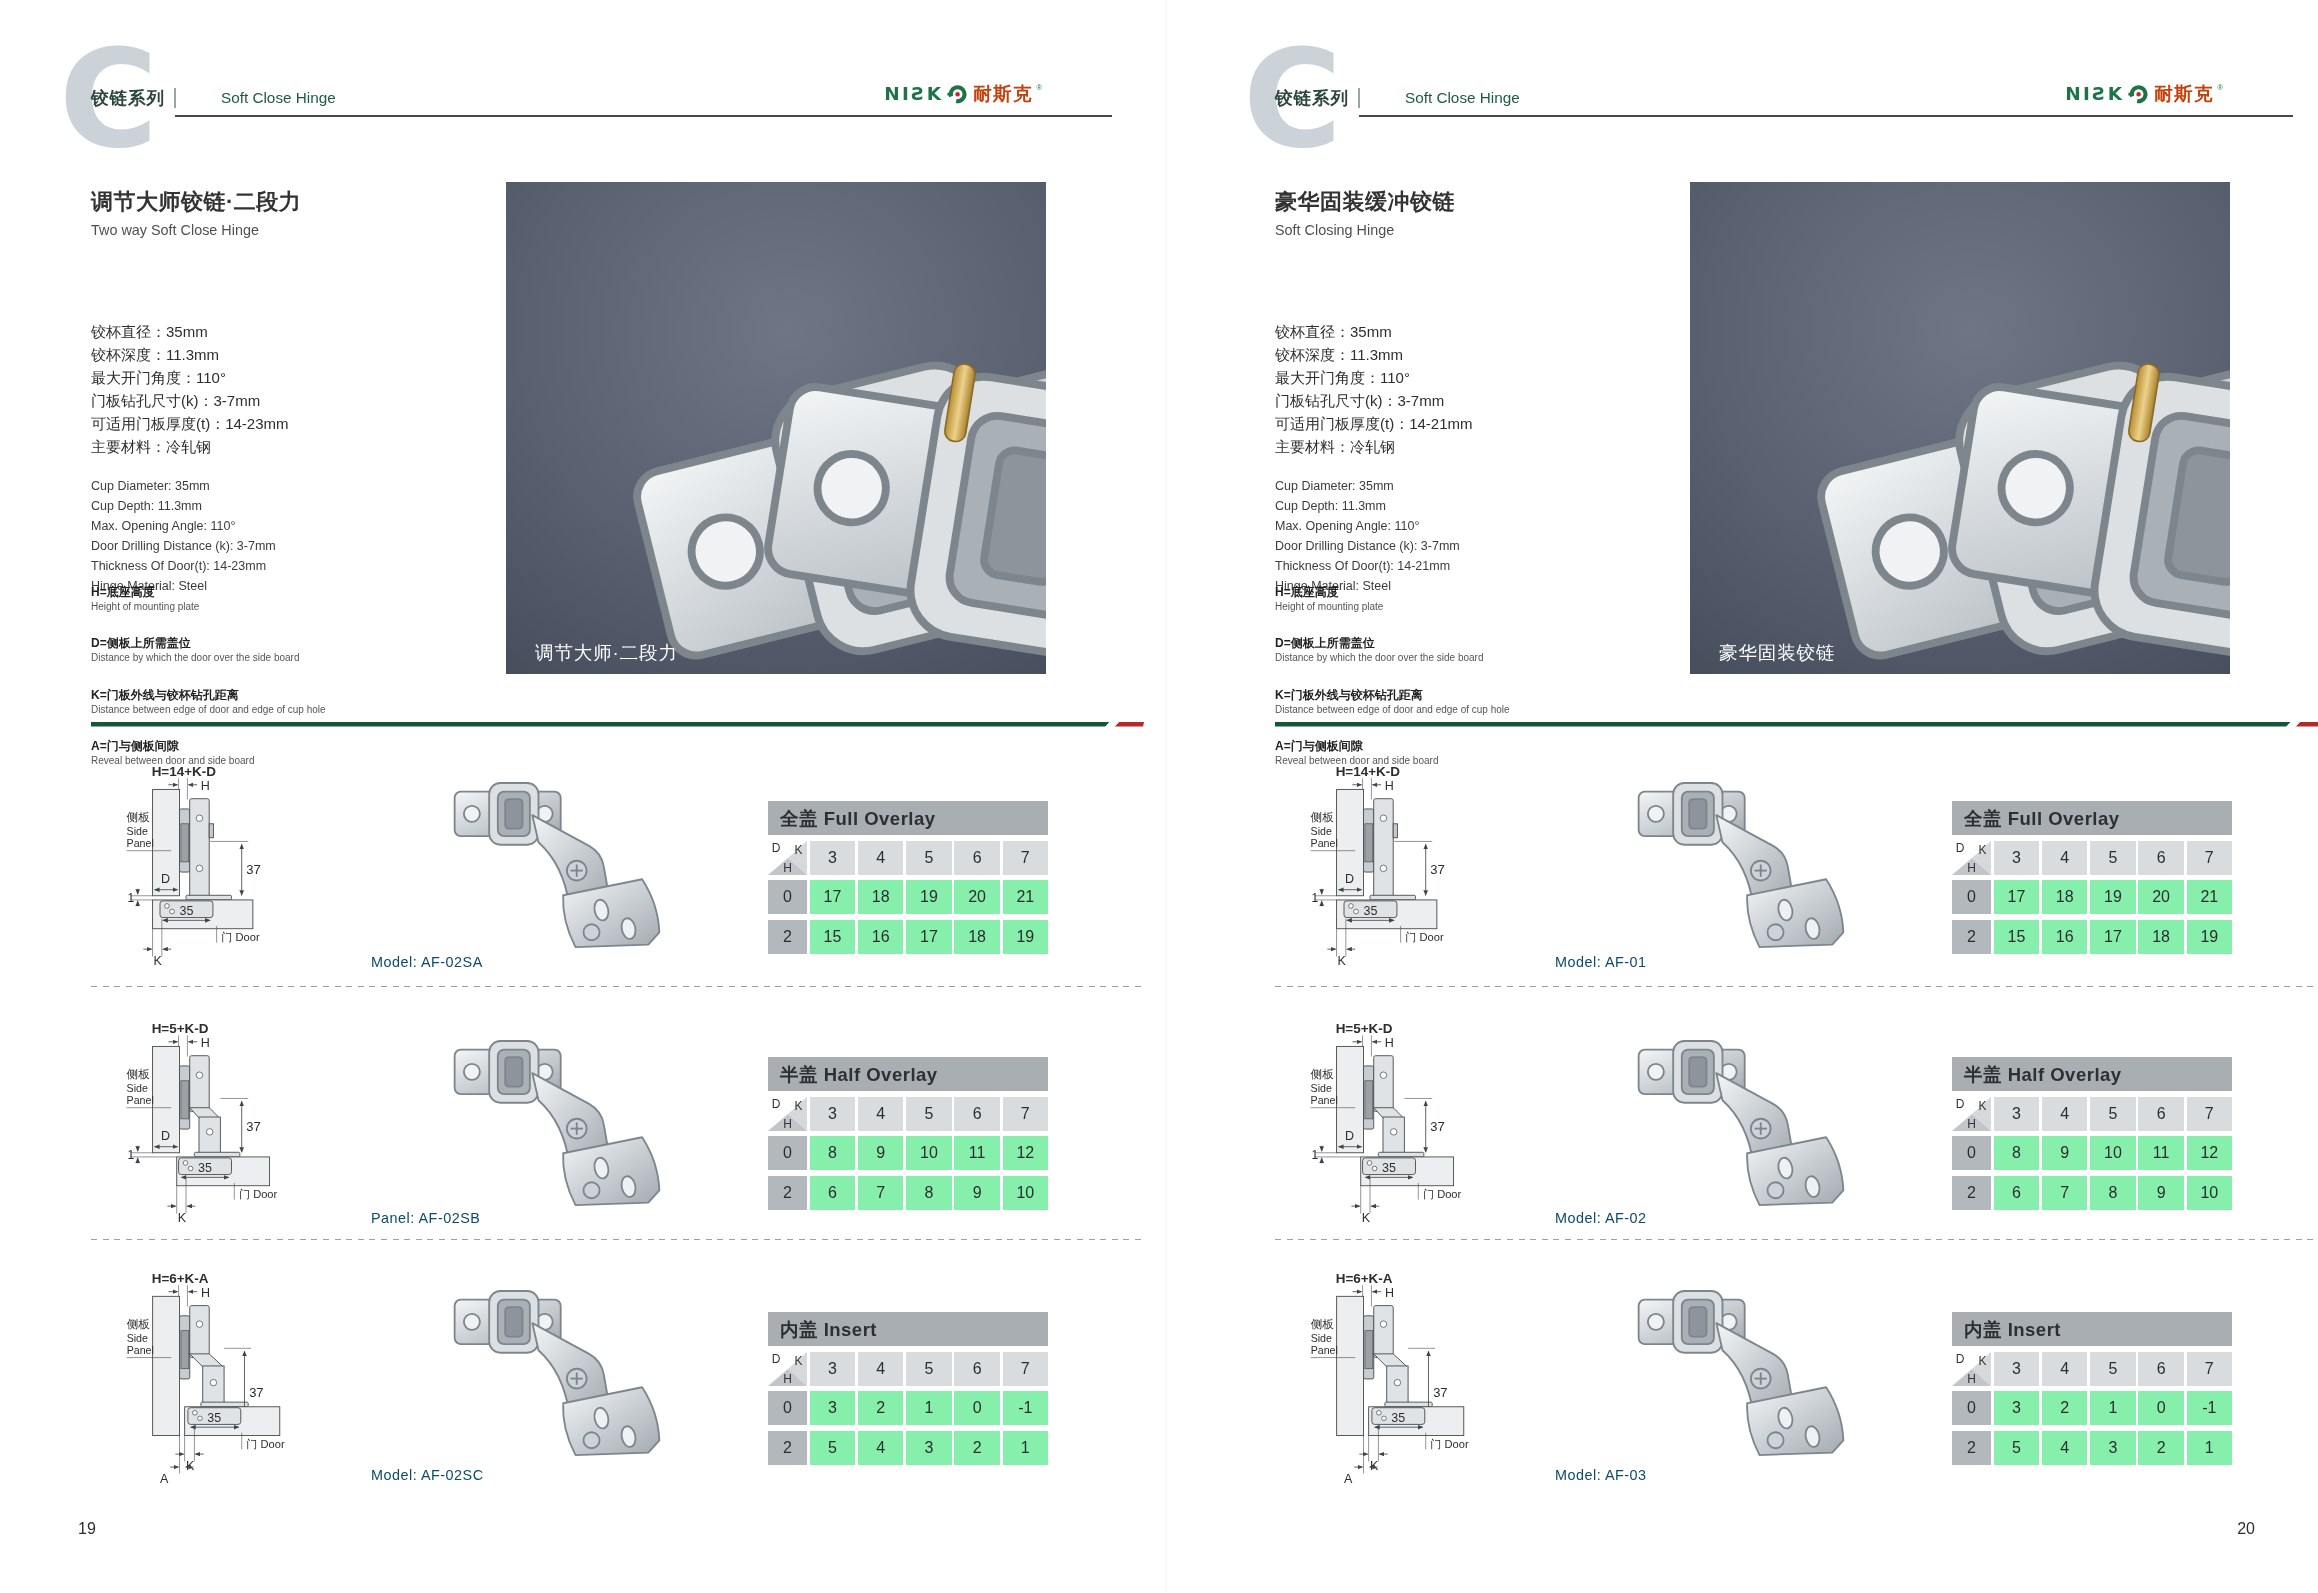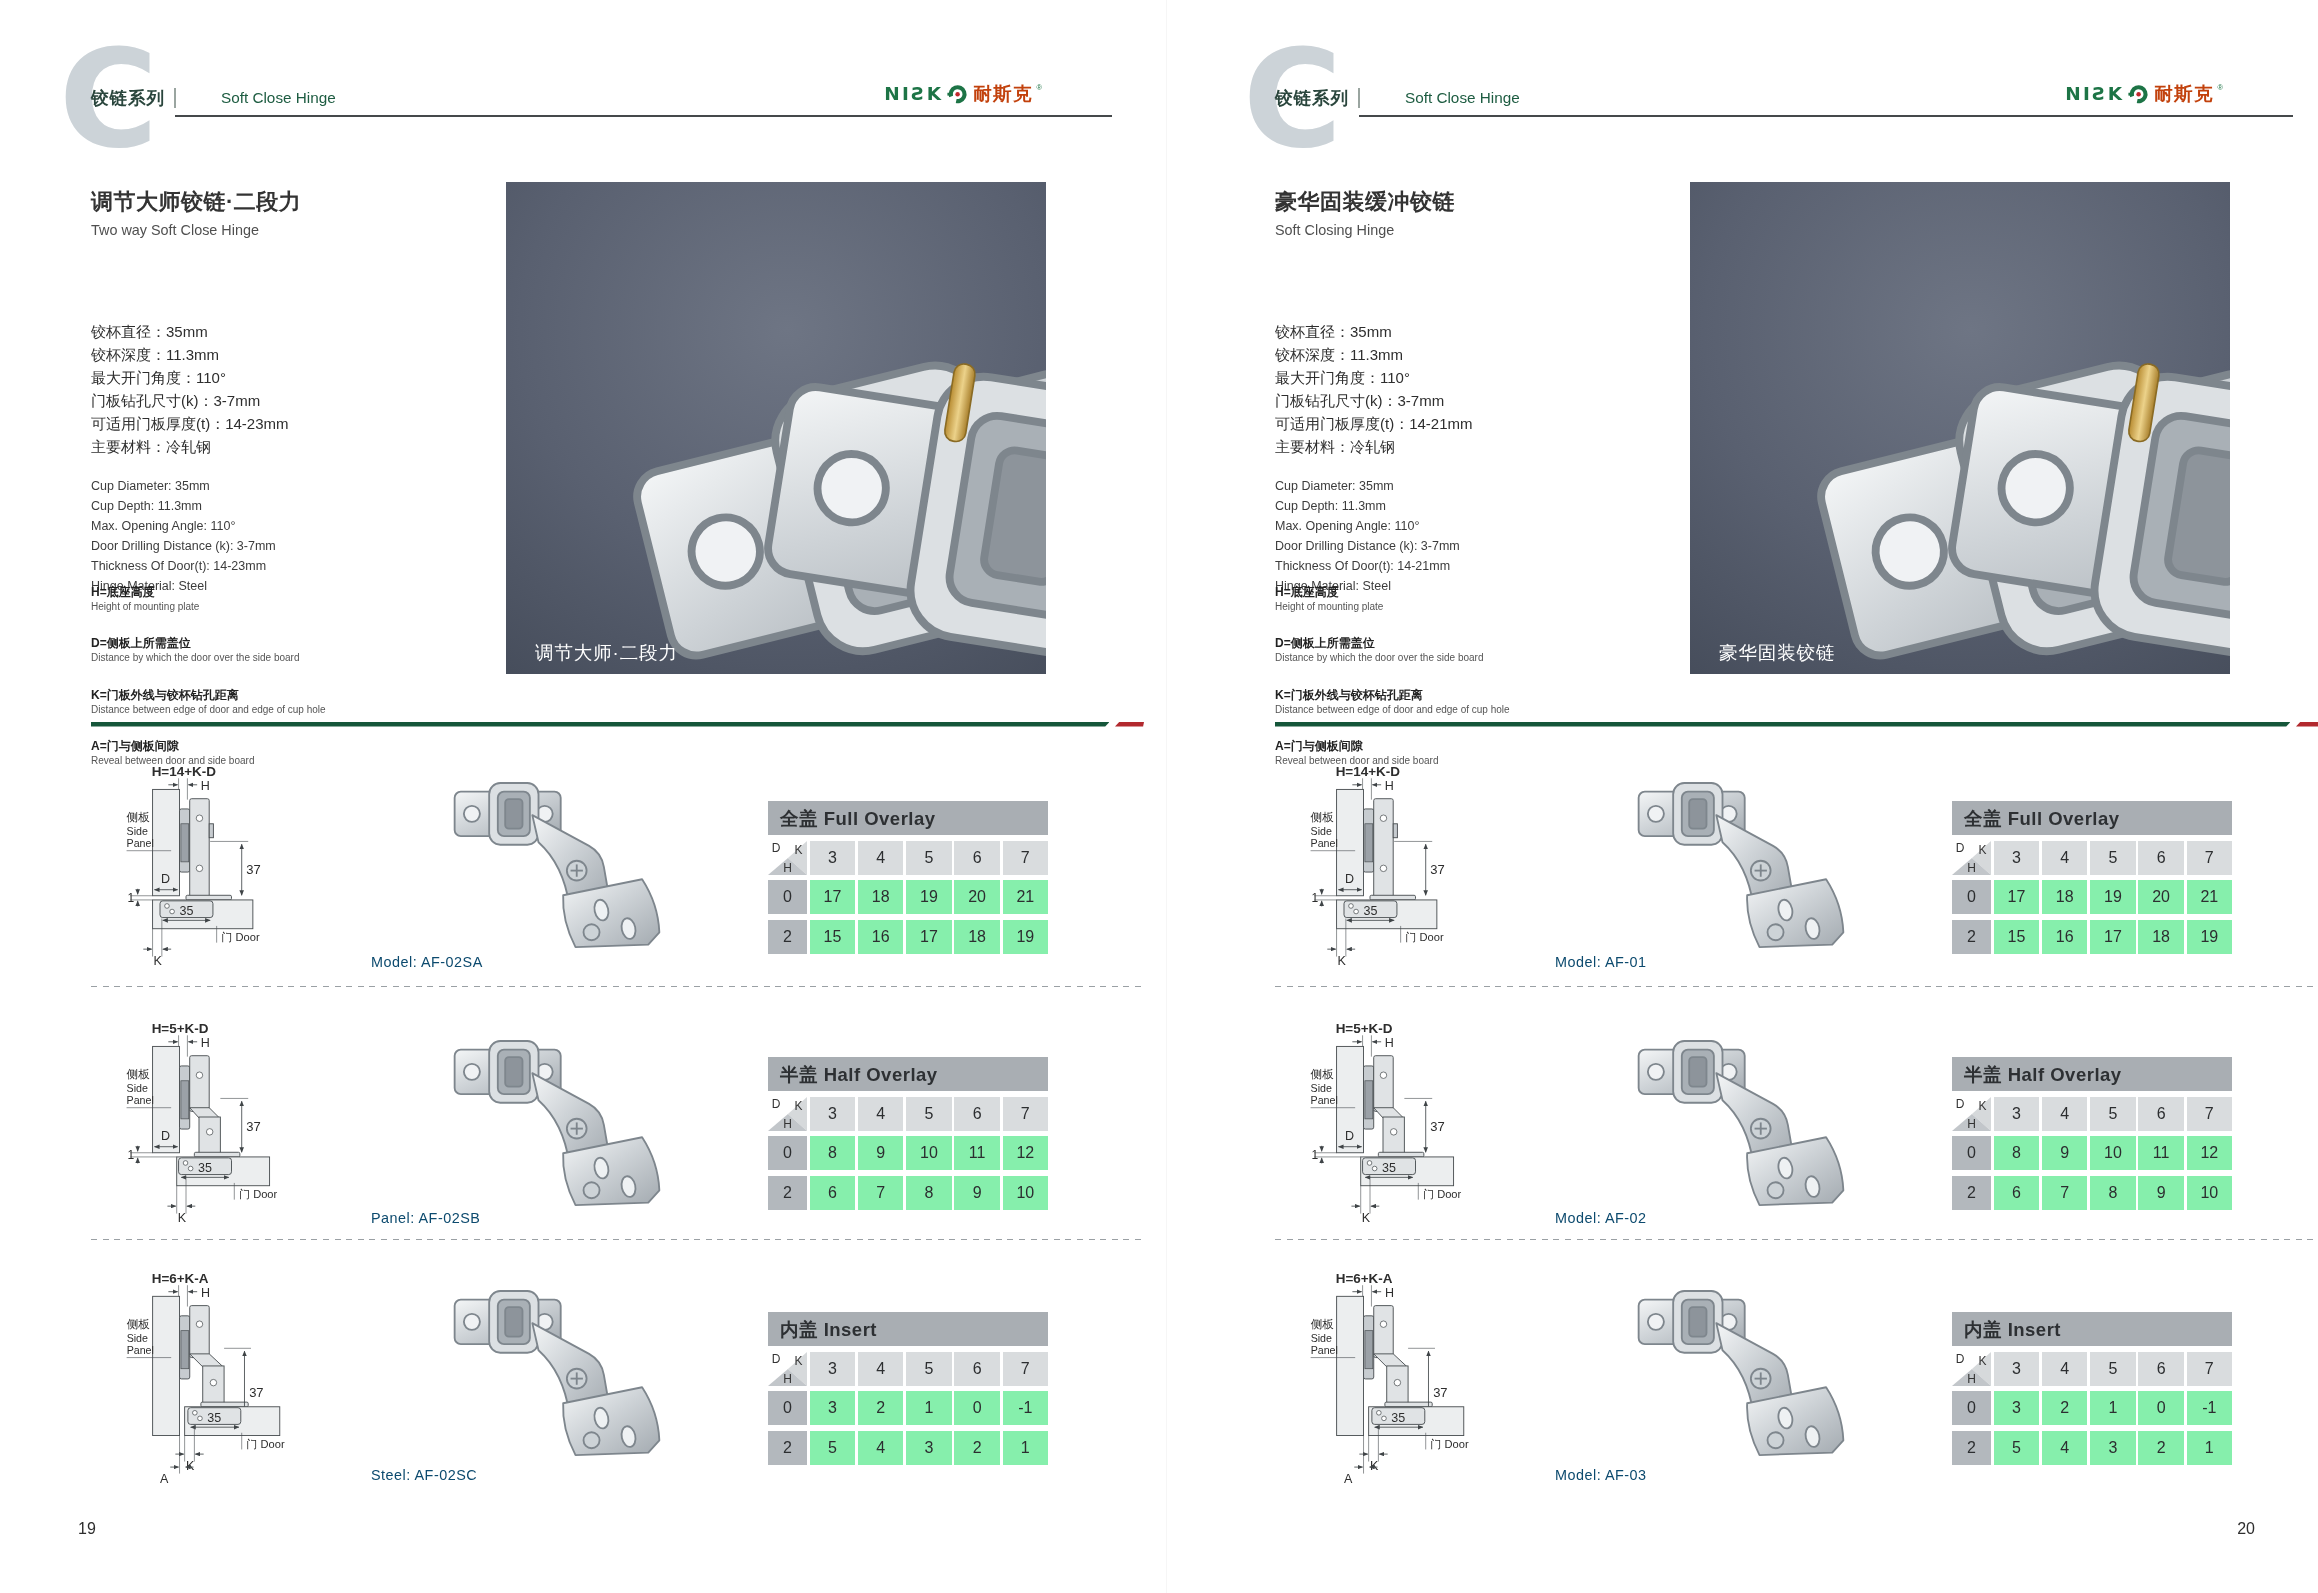"Steel: AF-02SC" div.model { text: Steel -> Model }
